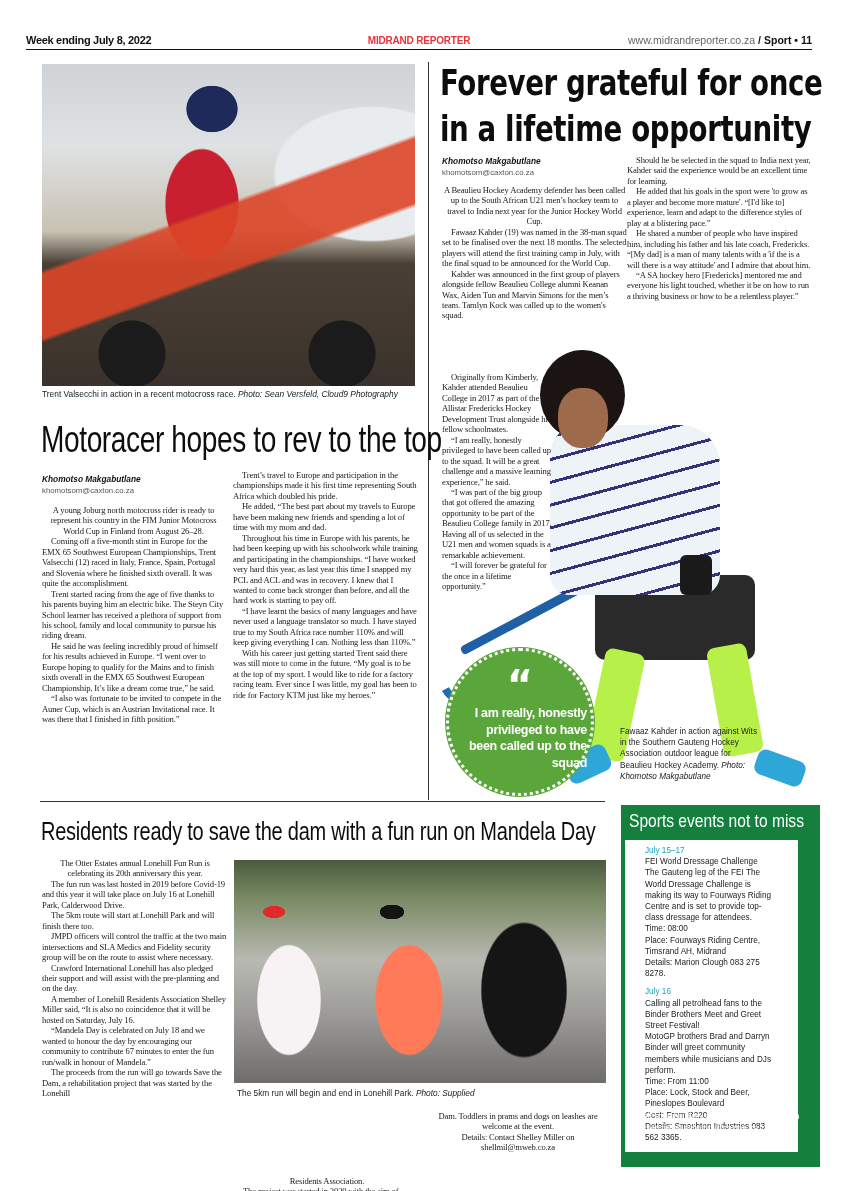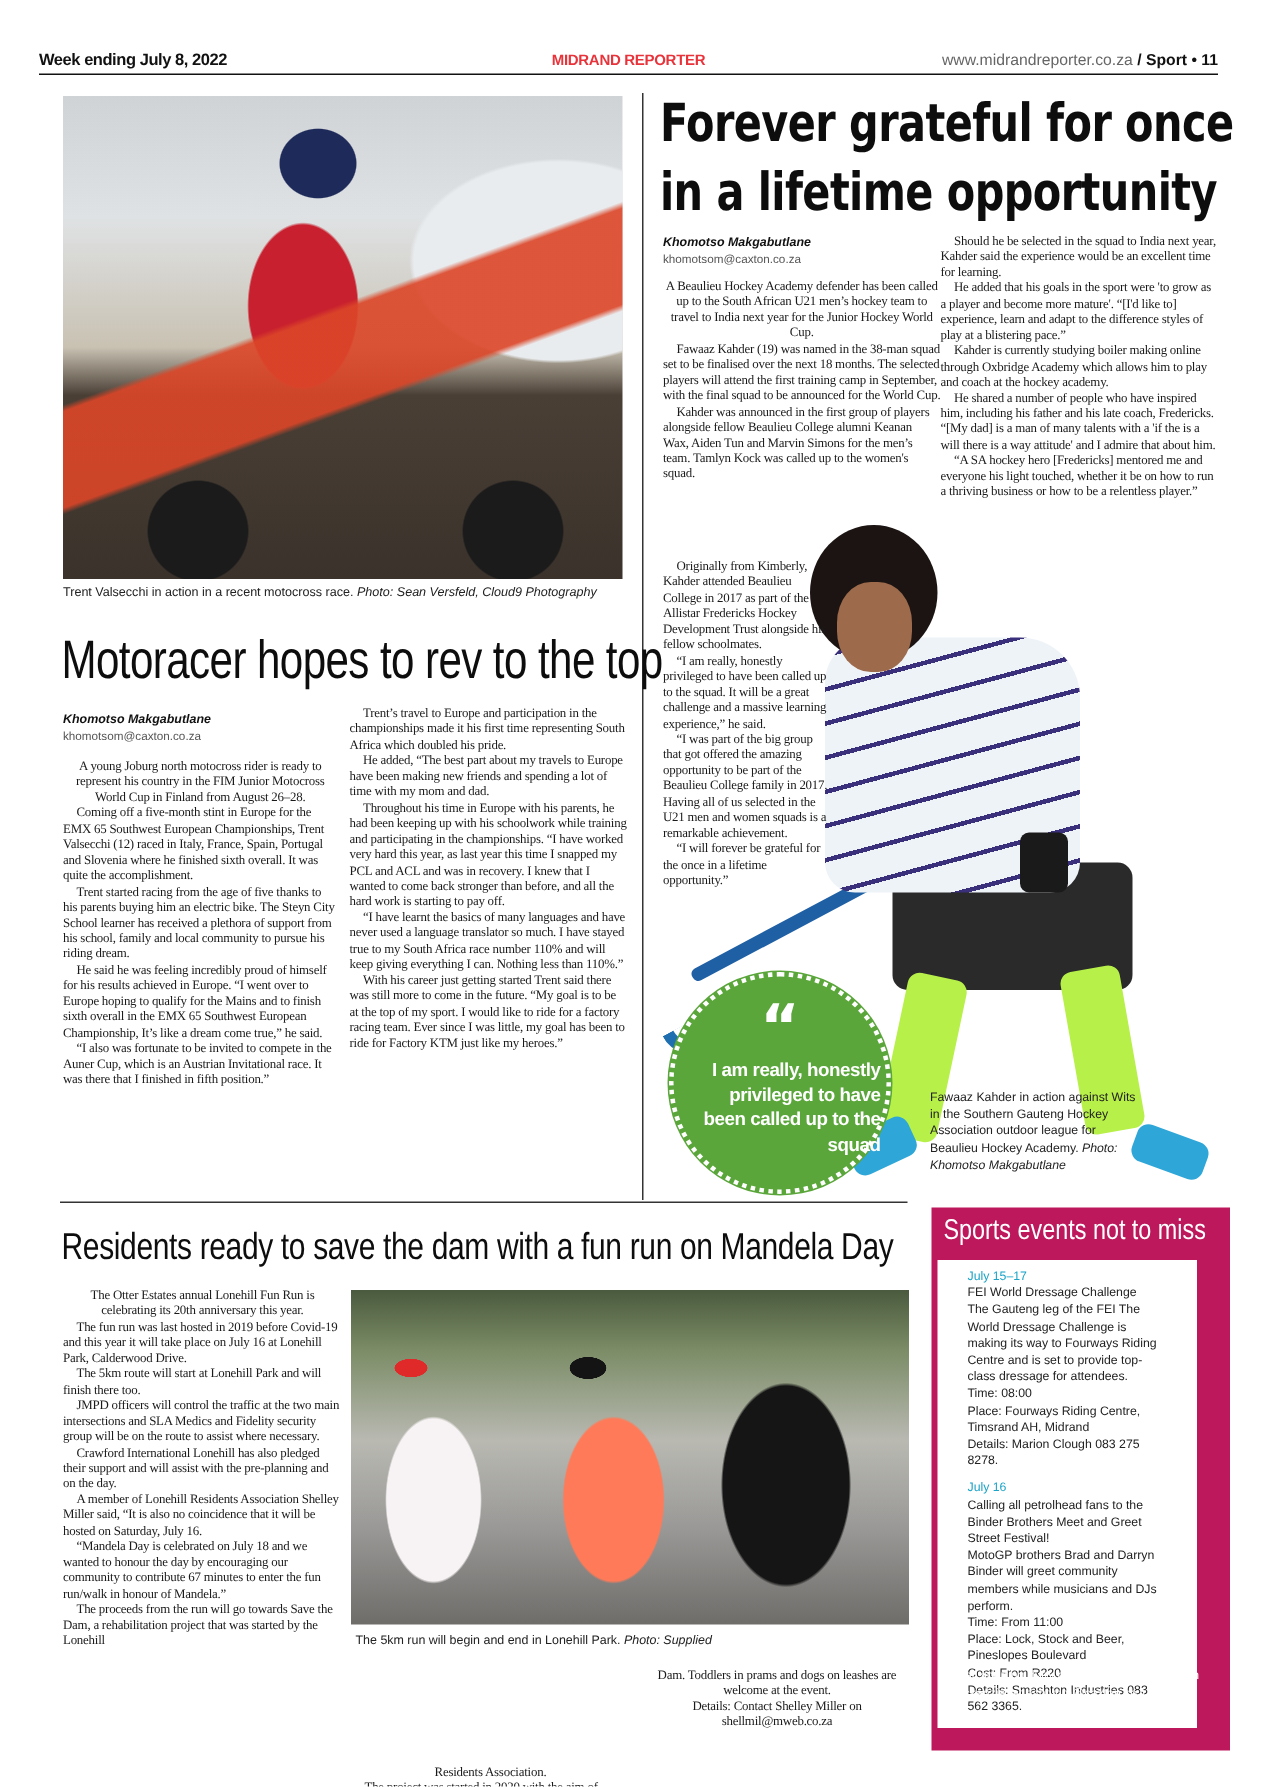"Fawaaz Kahder (19) was named" p { text: September -> July }
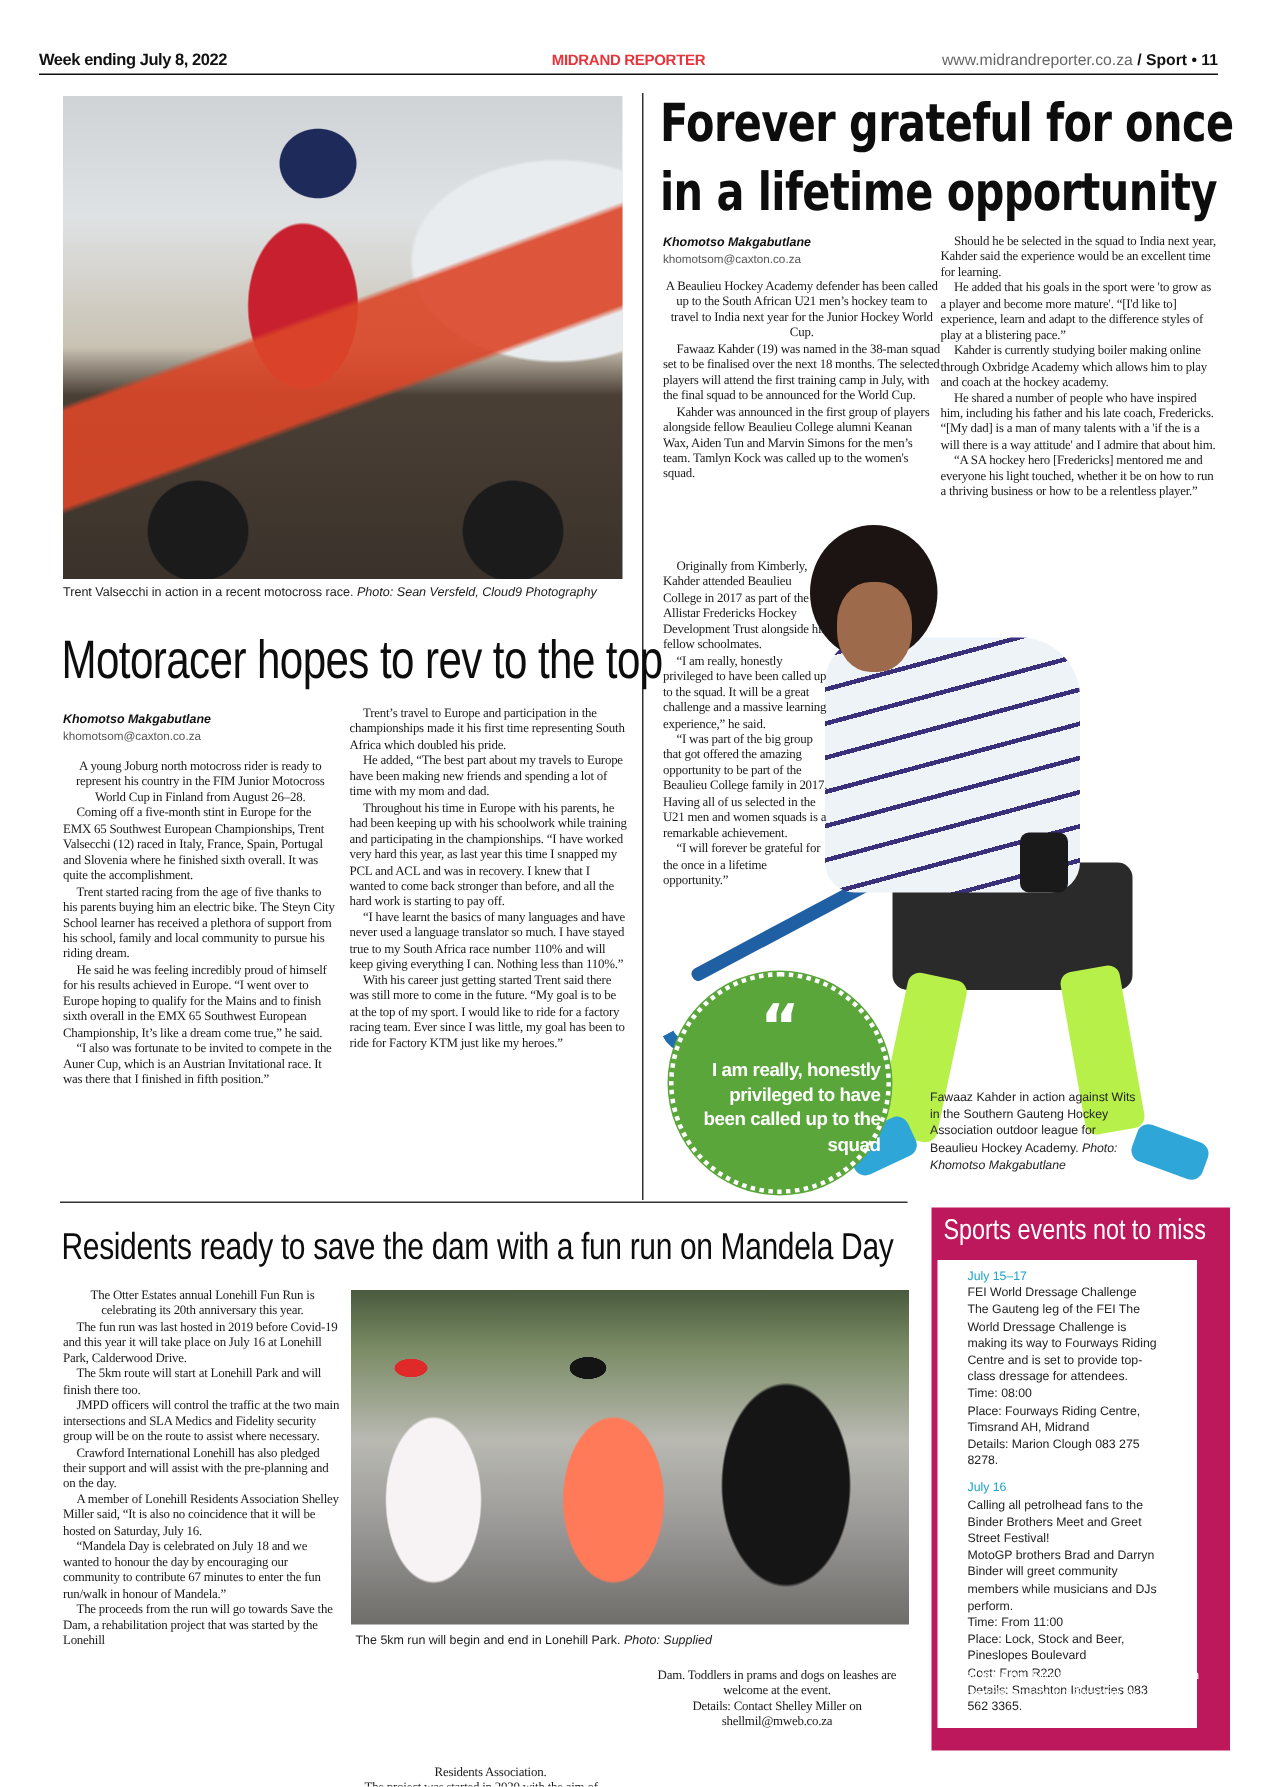"Kahder is currently studying boiler" p { html: <p>Kahder is currently studying boiler making online through Oxbridge Academy which allows him to play and coach at the hockey academy.</p> -> none }
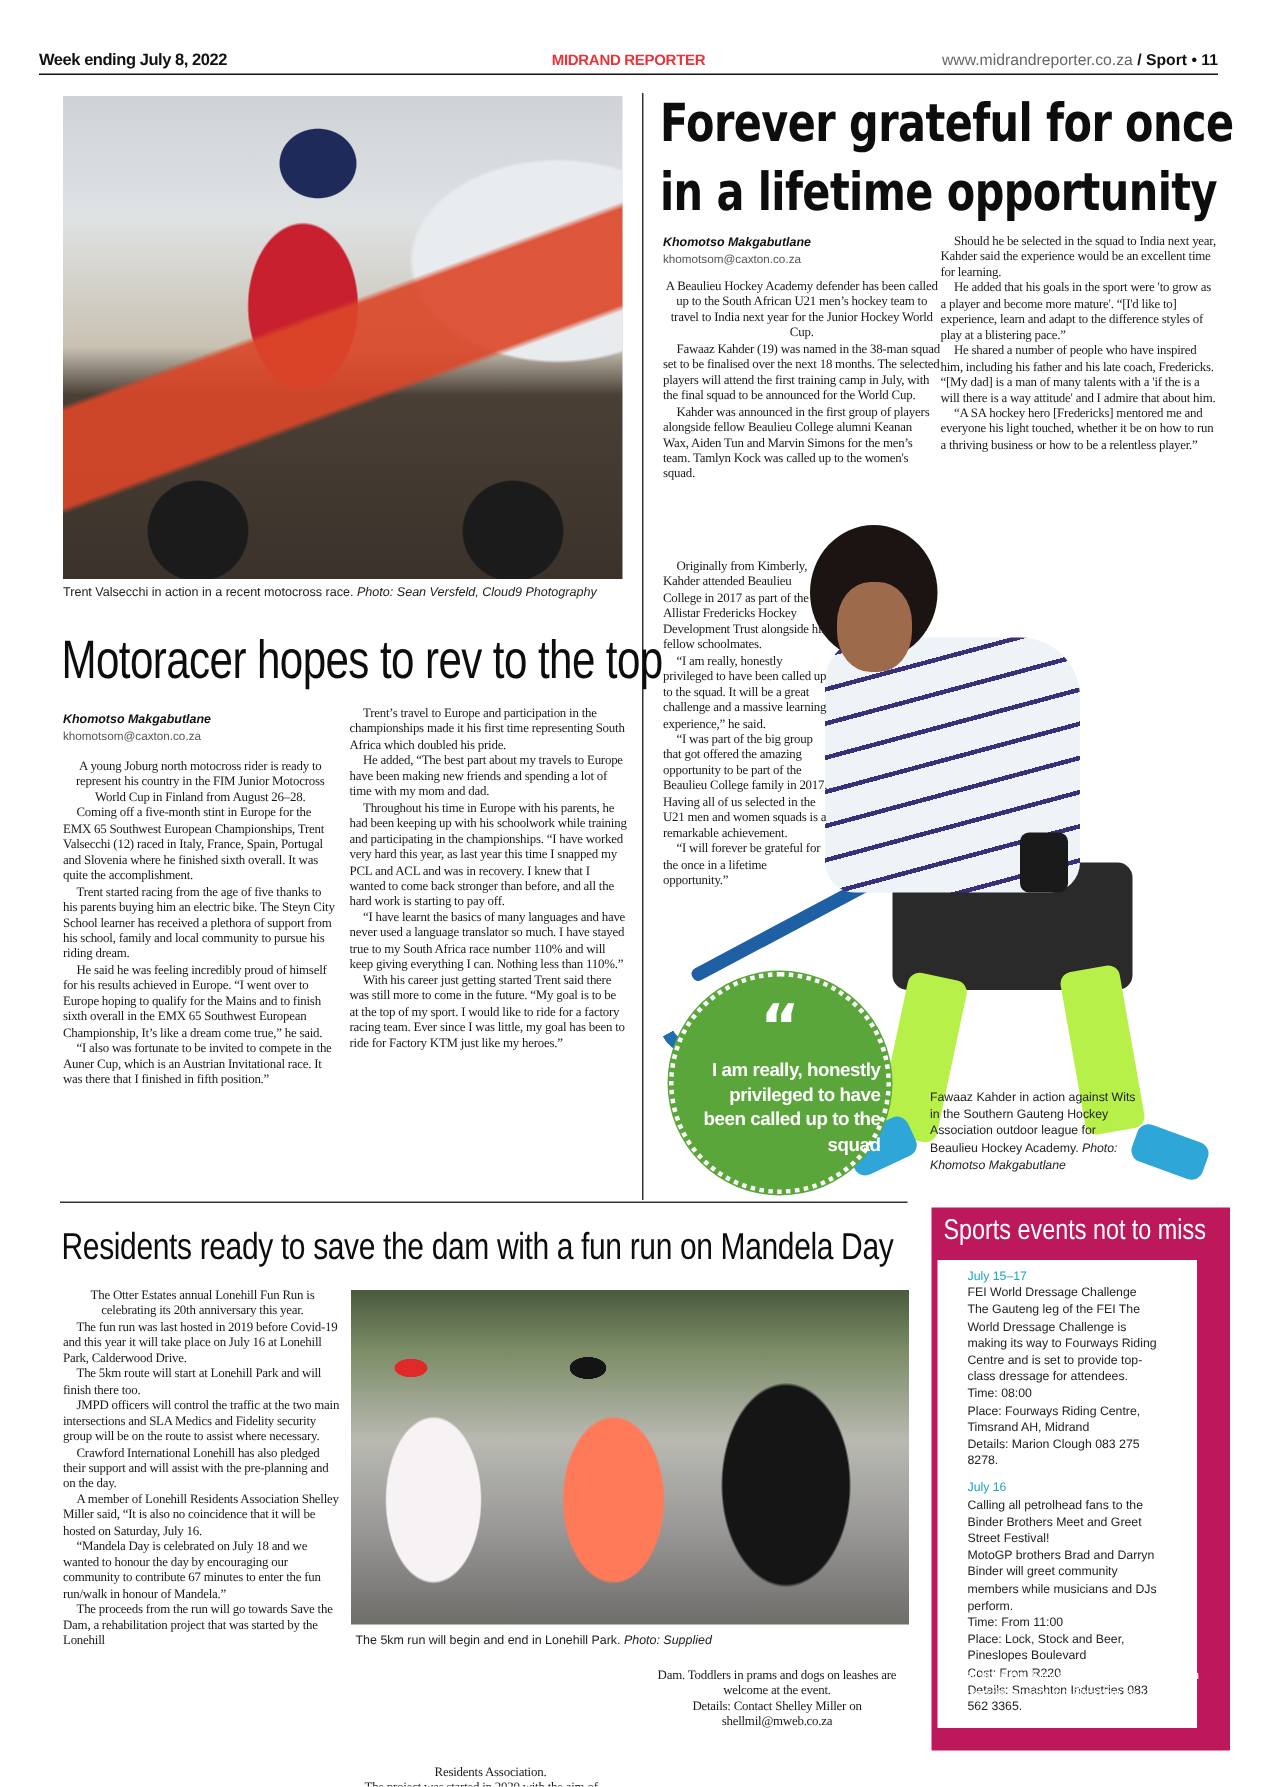"Sports events not to miss" .events { background: #be185d -> #15803d }
